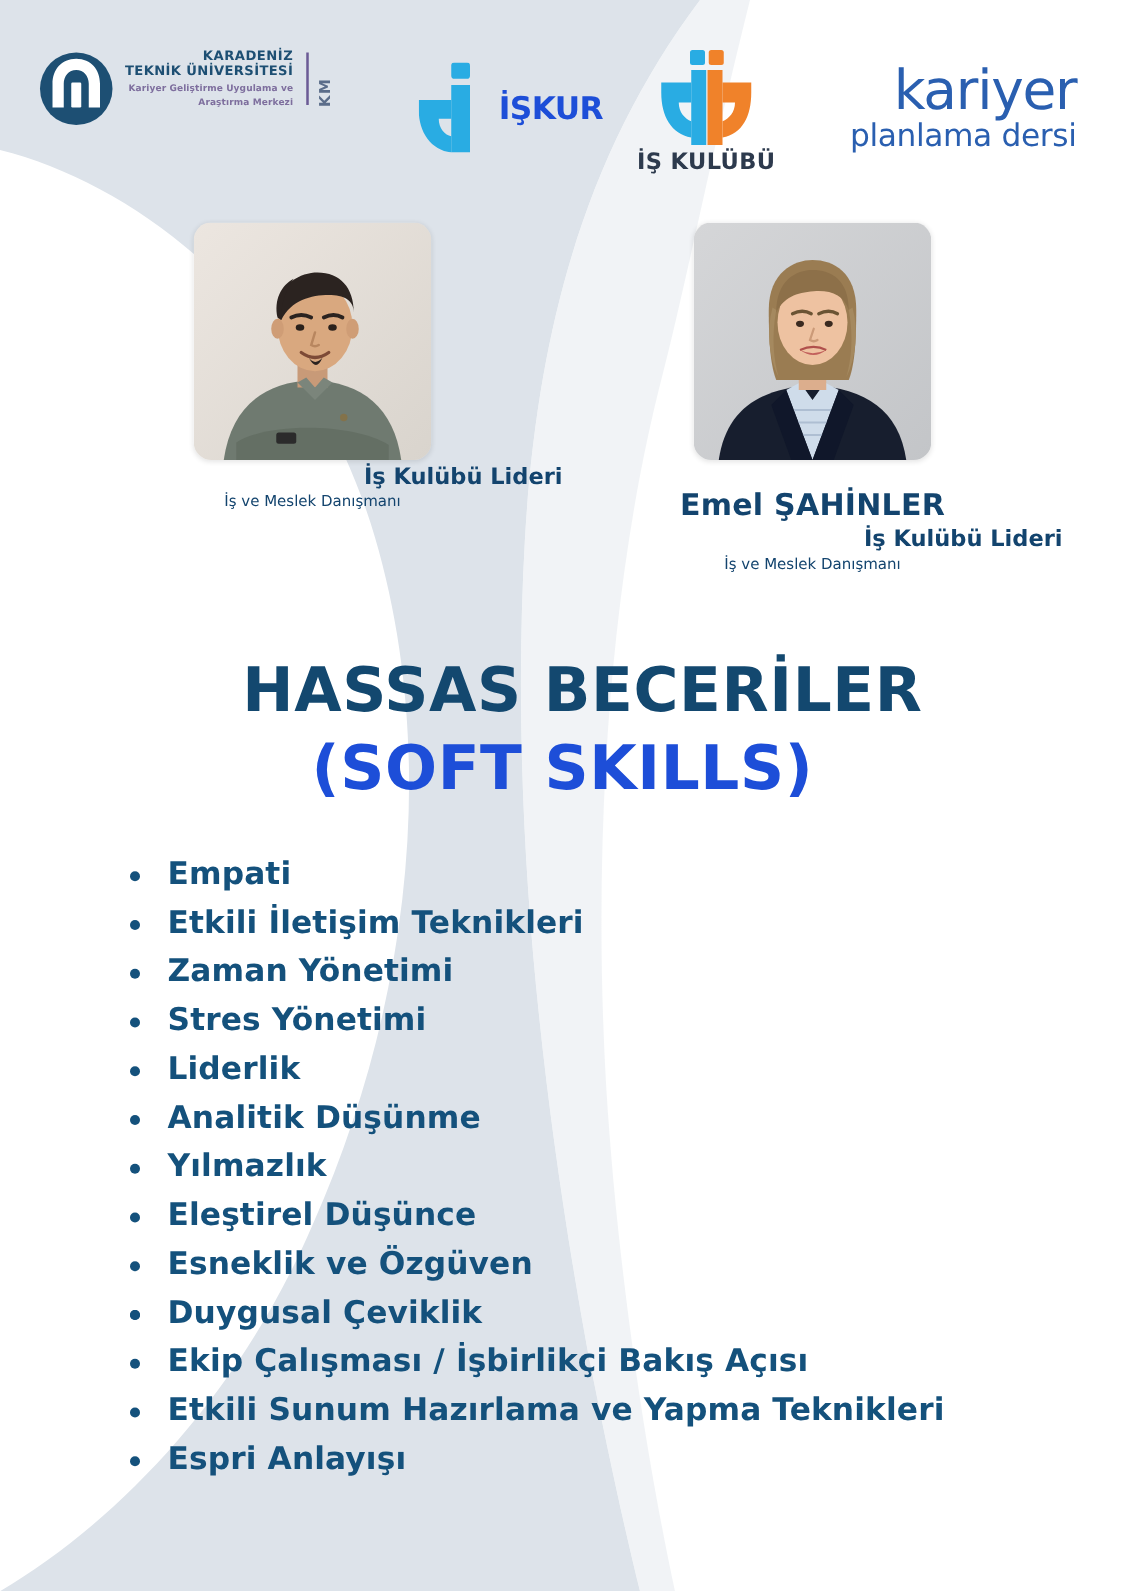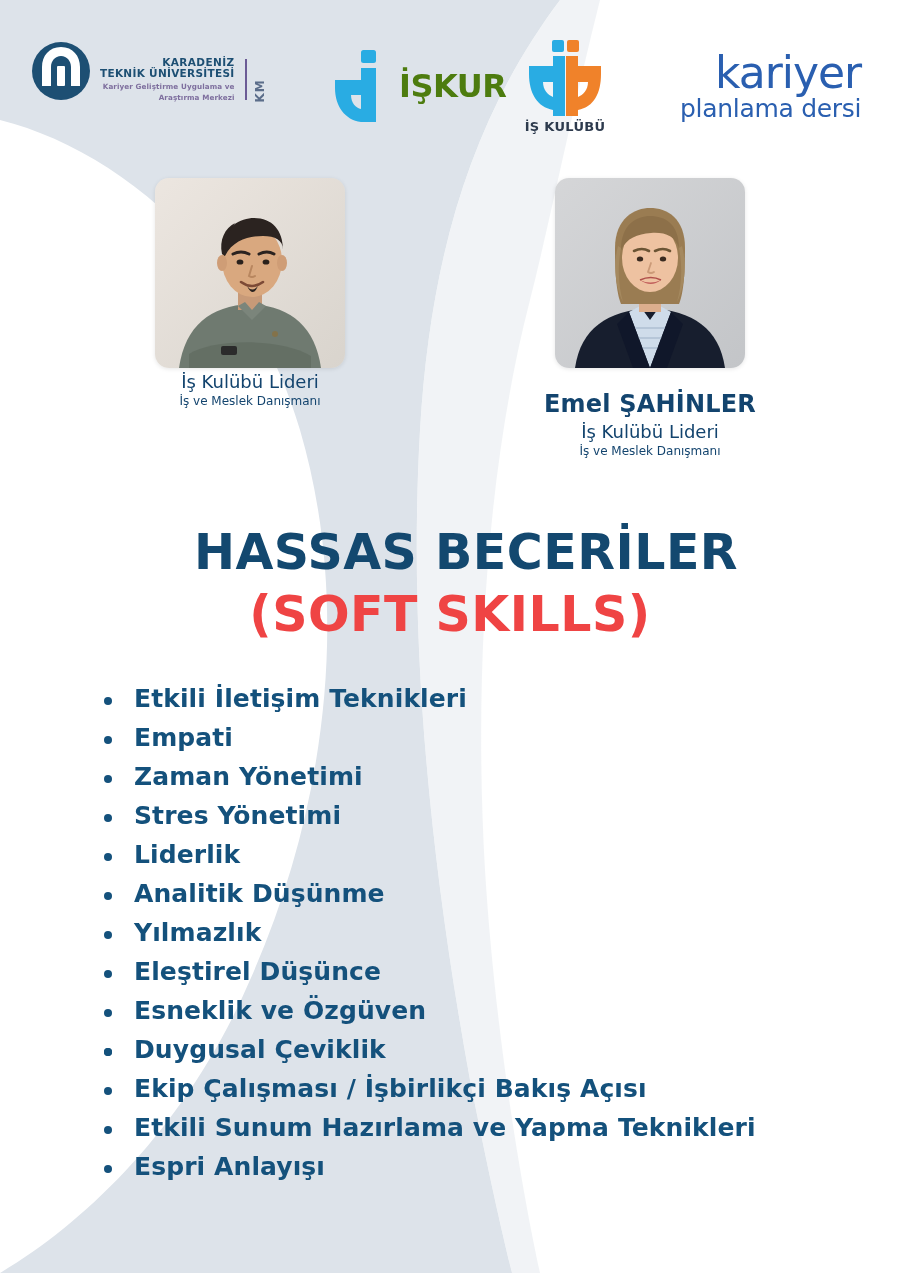"KARADENİZ" .ktu { align-items: flex-end -> flex-start }
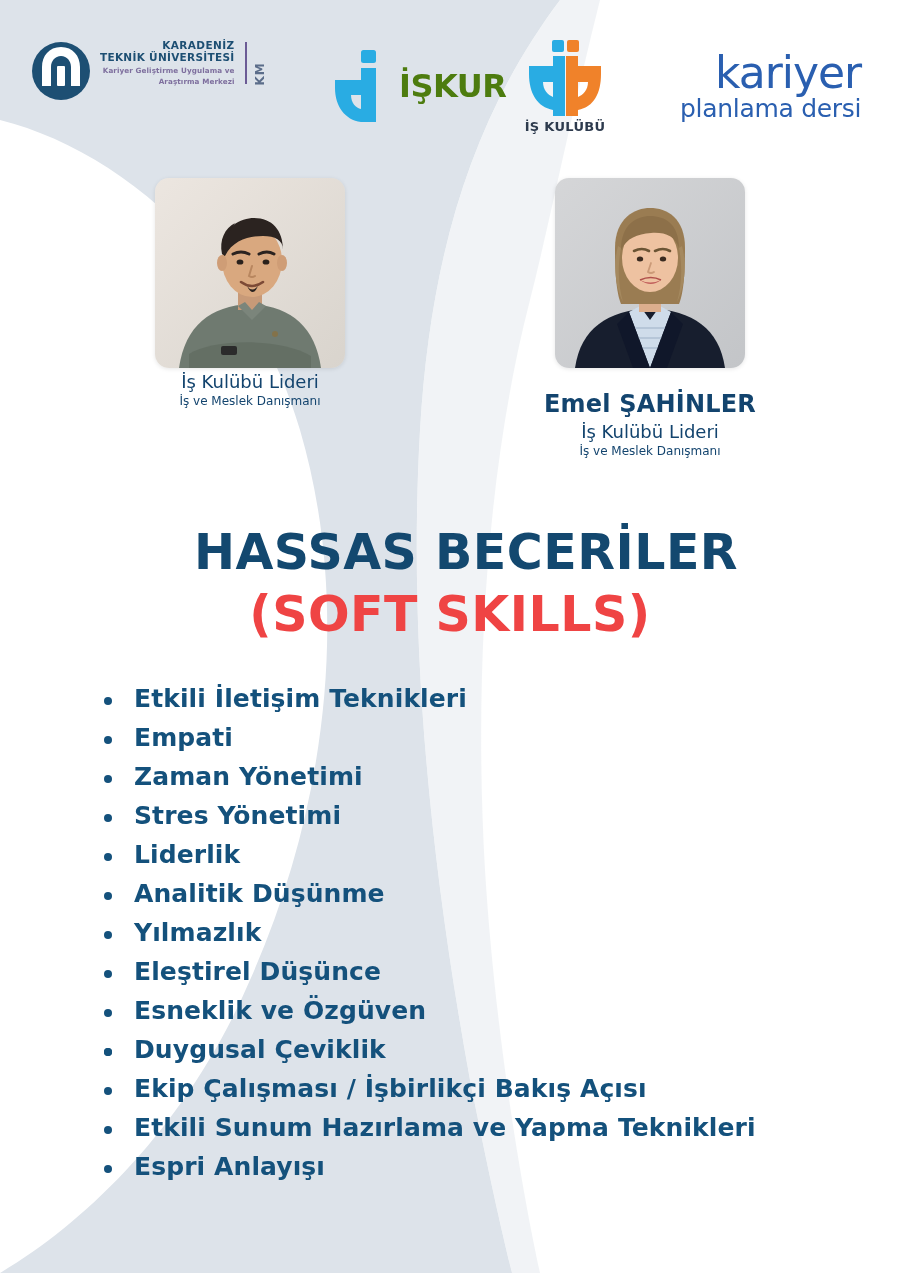"İŞKUR" .iskur-word { color: #4d7c0f -> #1d4ed8; font-size: 32px -> 25px }
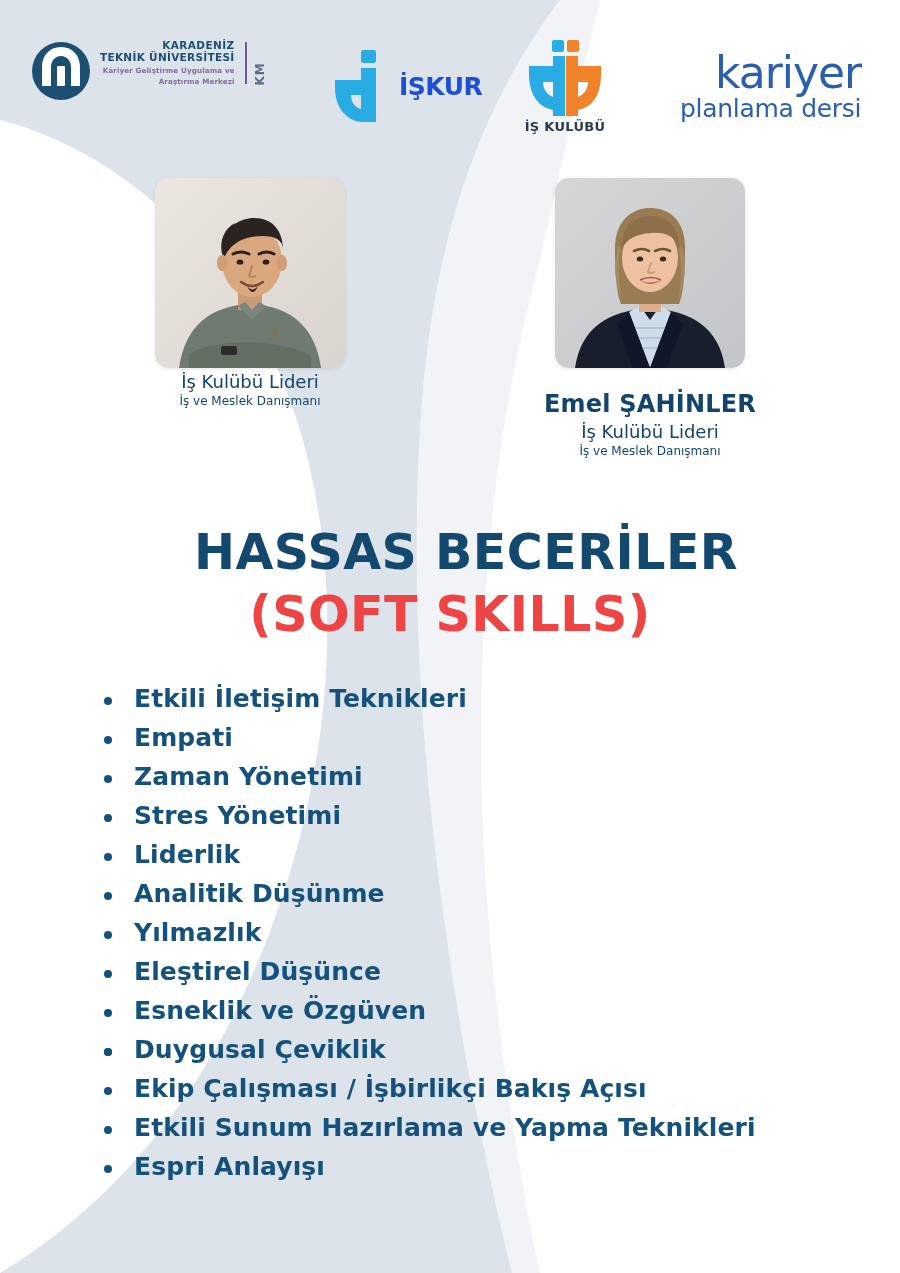"İŞ KULÜBÜ" .iskulubu-word { font-size: 13px -> 18px }
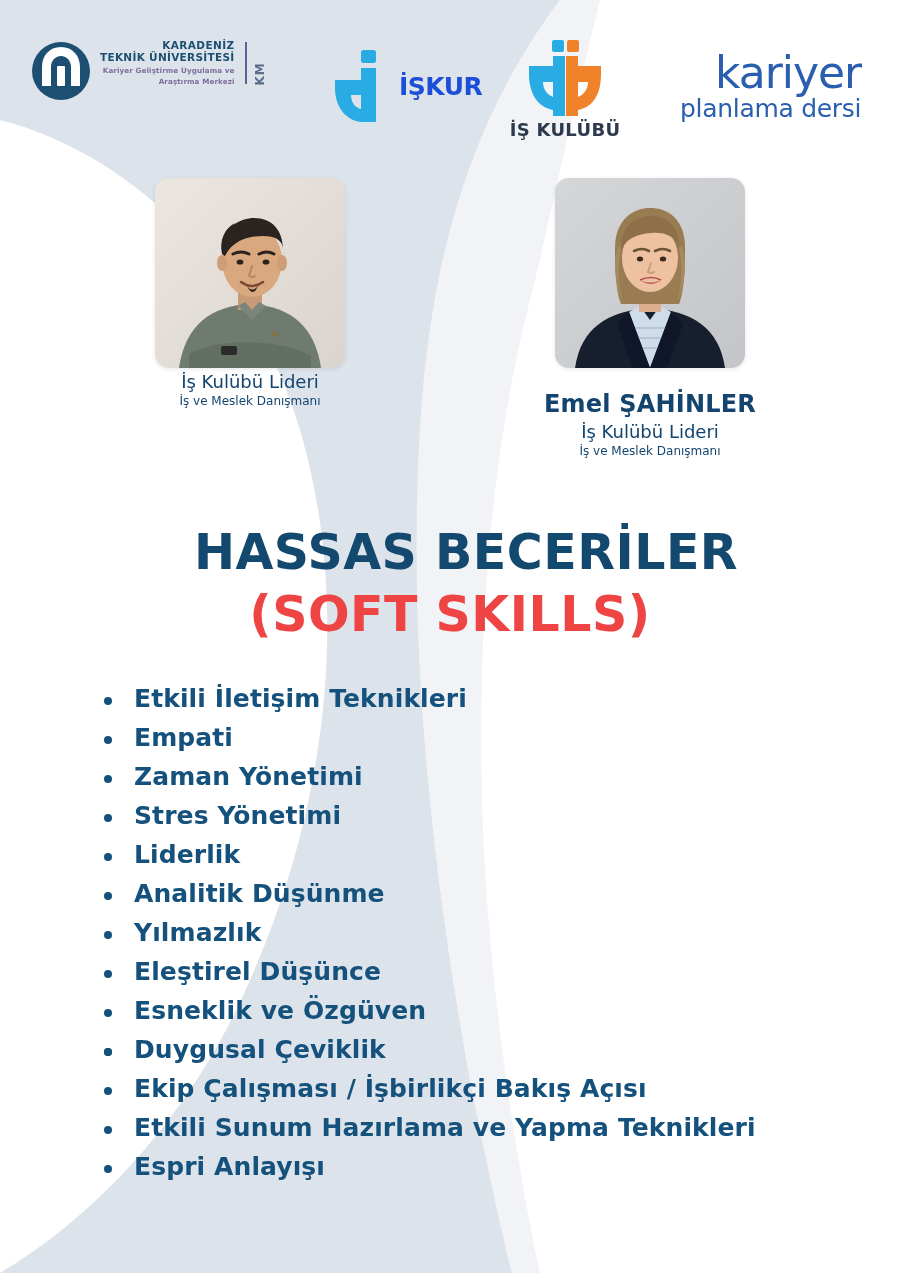"İş Kulübü Lideri" .p-role1 { font-weight: normal -> bold; text-align: none -> right }
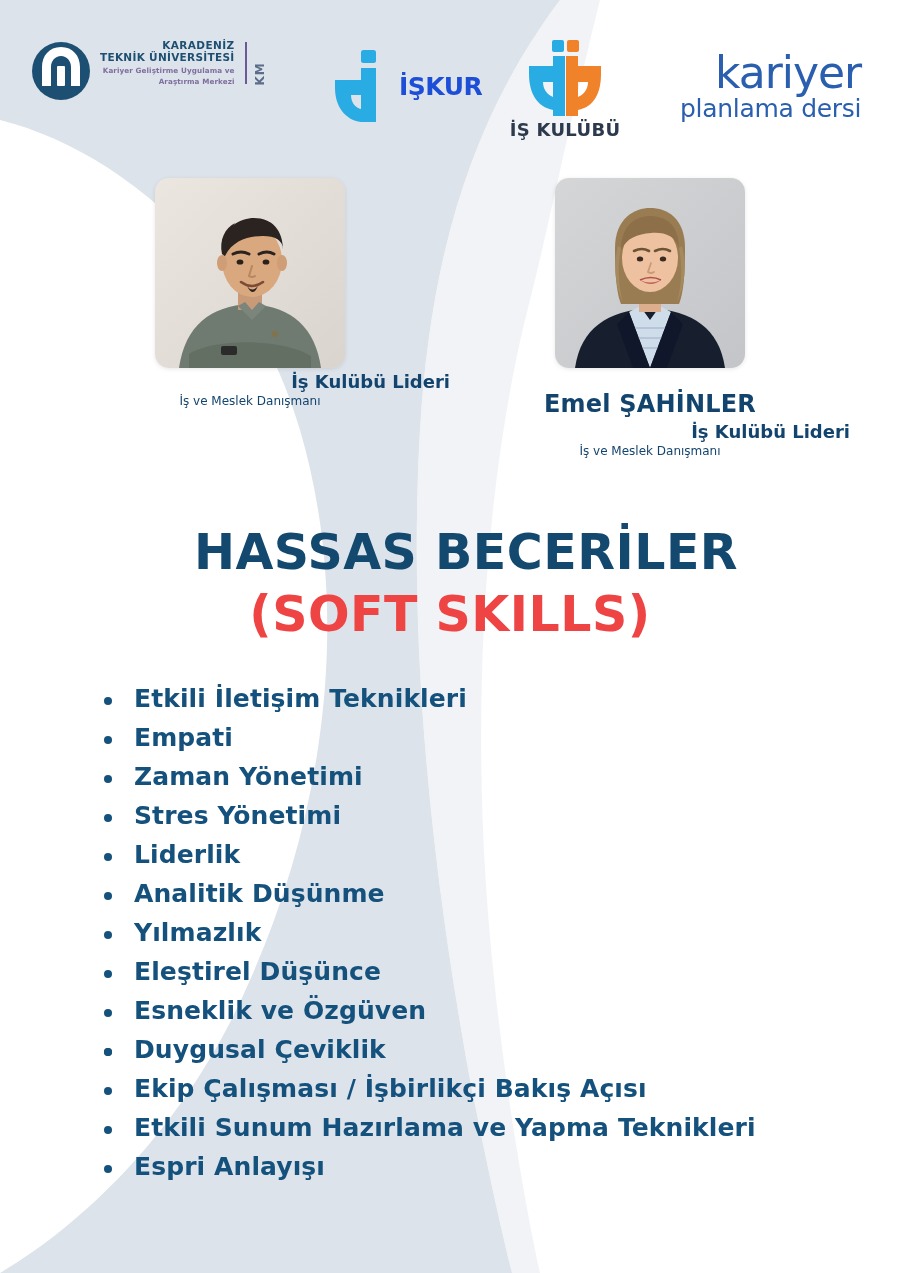"(SOFT SKILLS)" .title-l2 { color: #ef4444 -> #1d4ed8 }
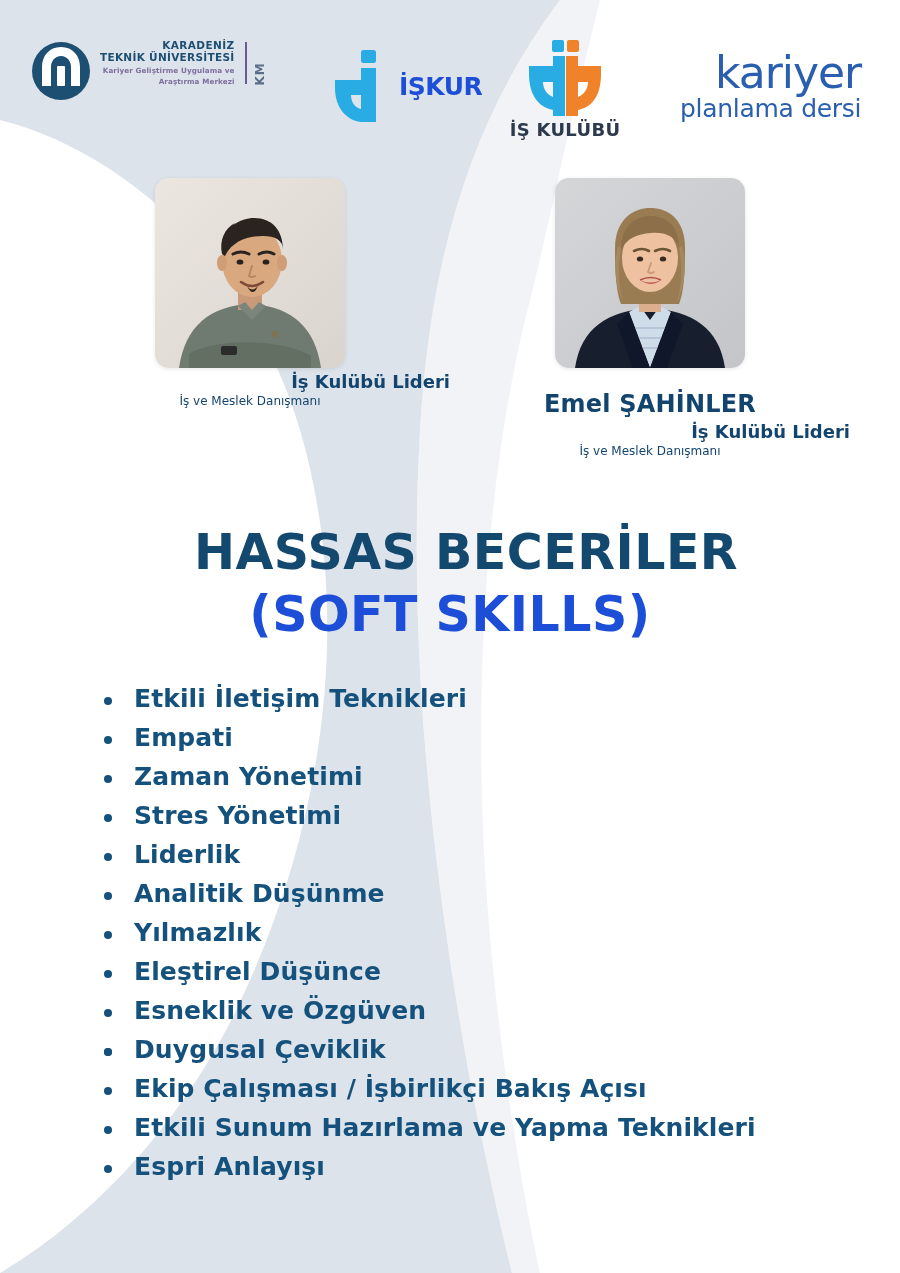"Etkili İletişim Teknikleri" li { order: before "Empati" -> after "Empati" }
